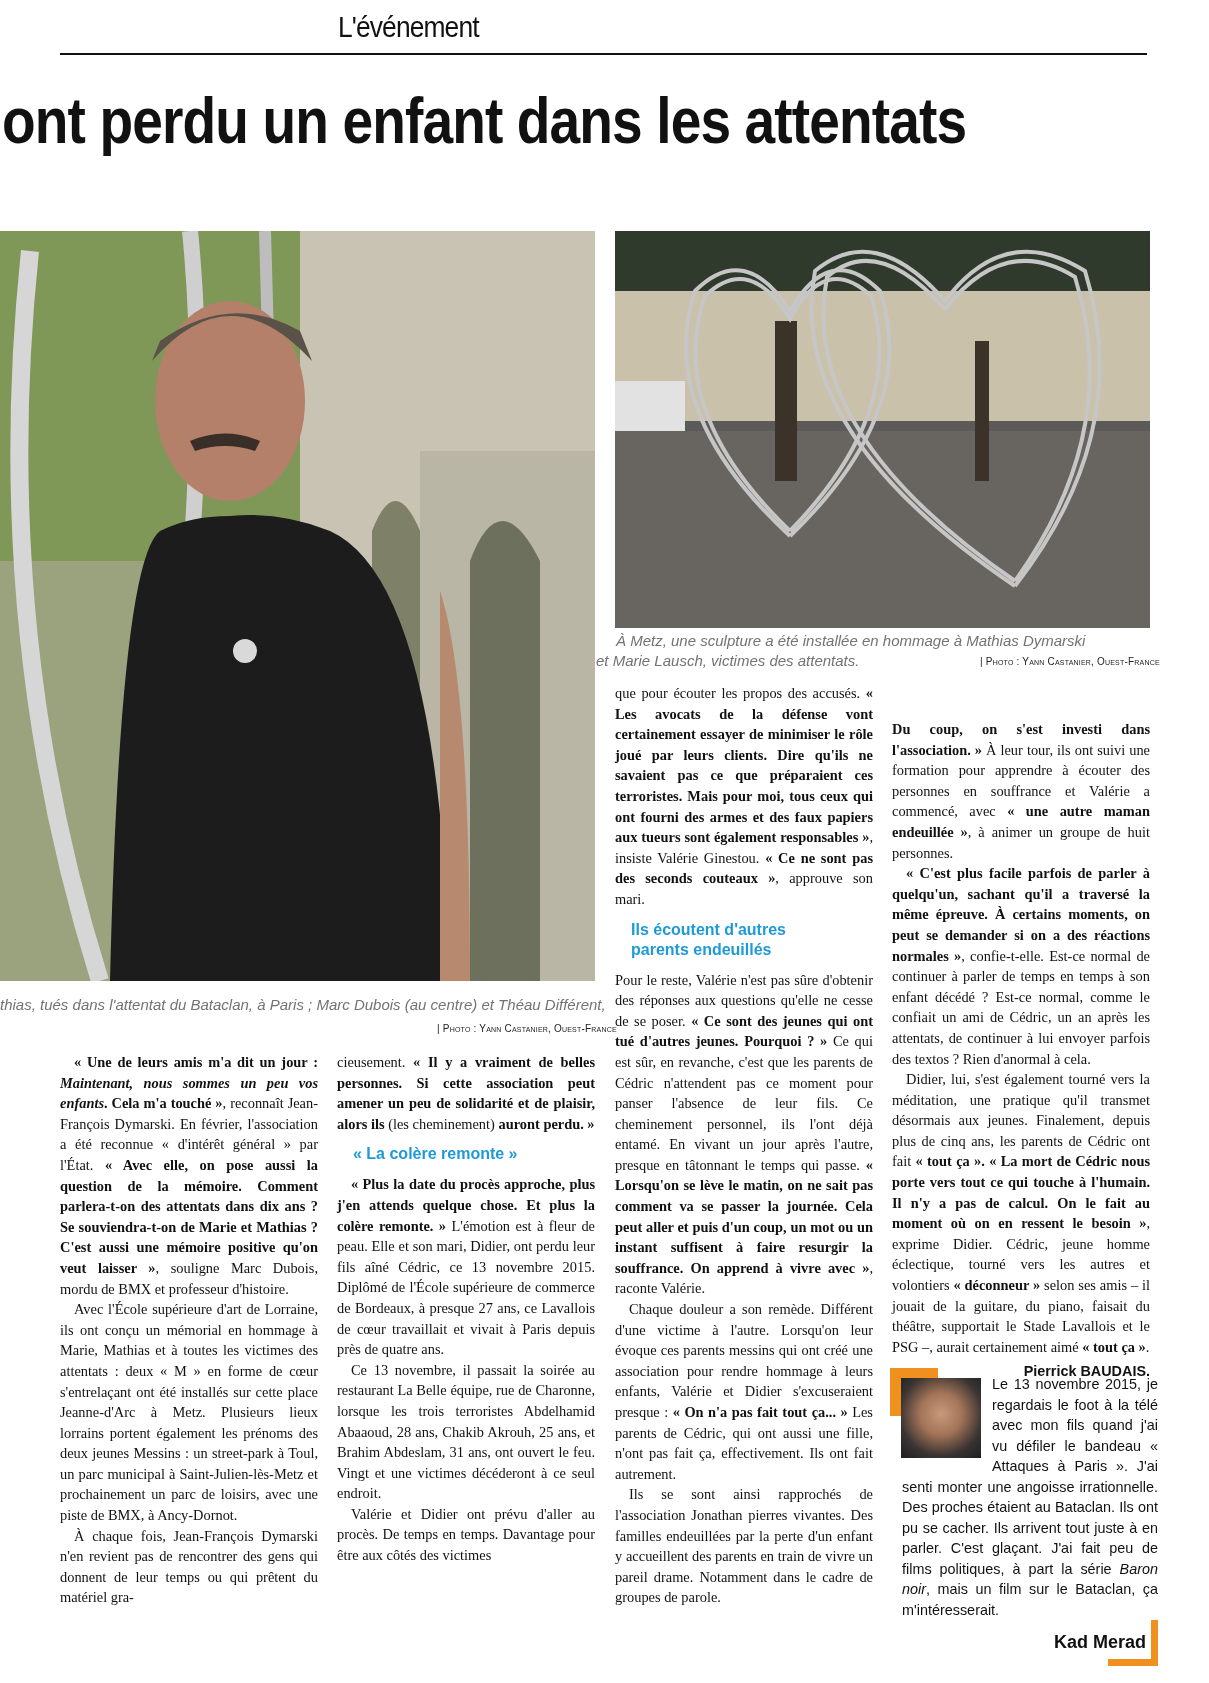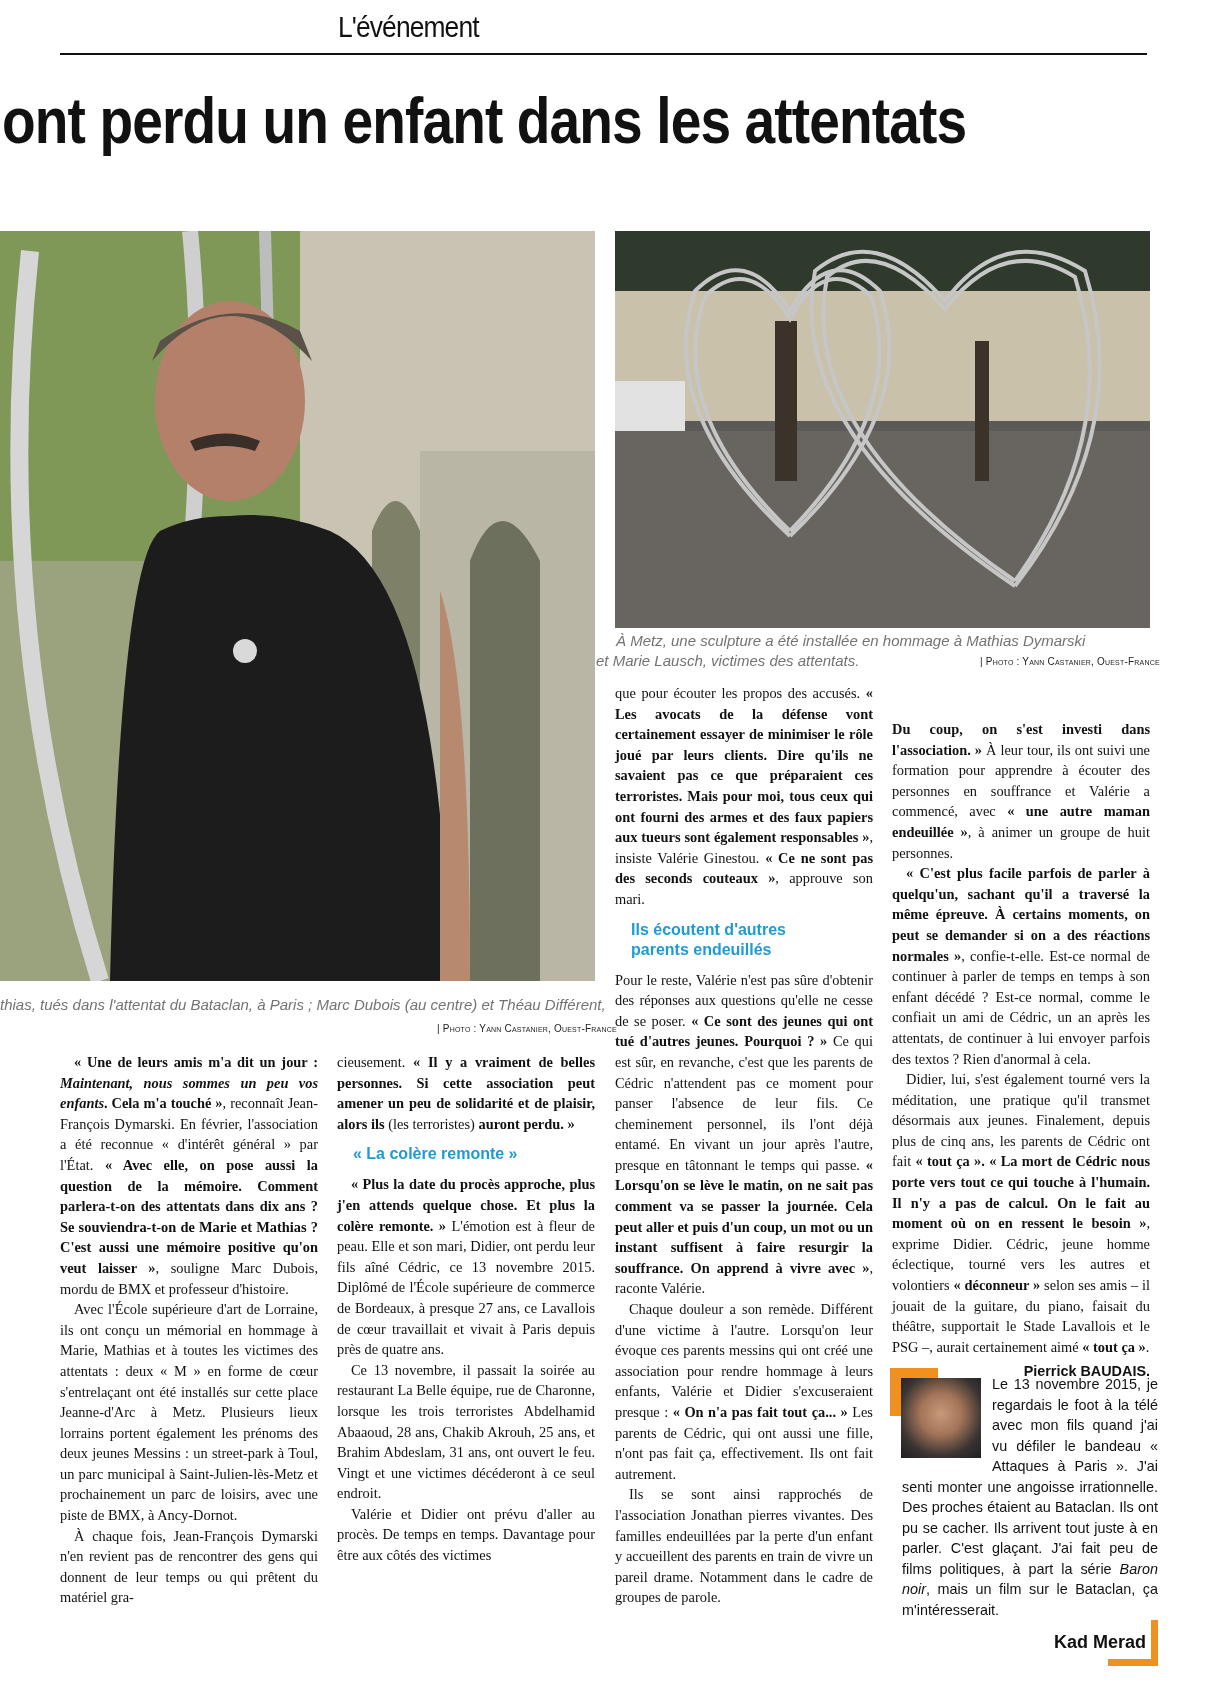"(les terroristes)" span { text: terroristes -> cheminement }
